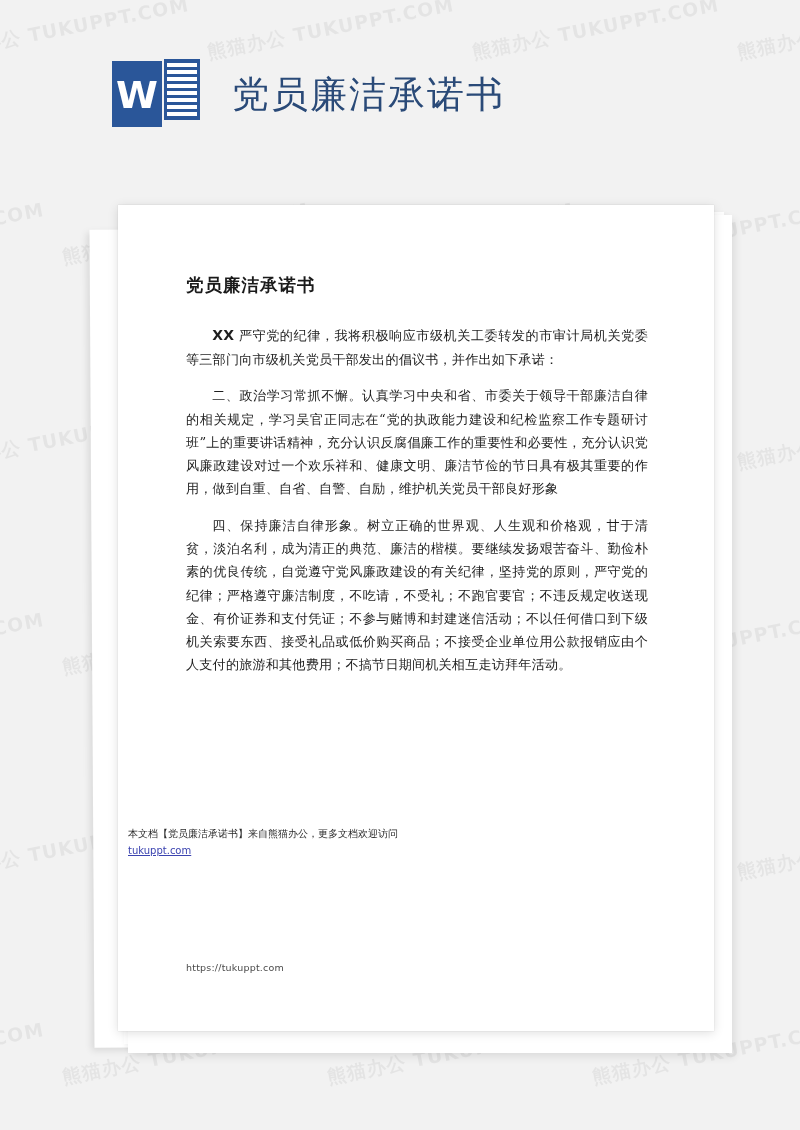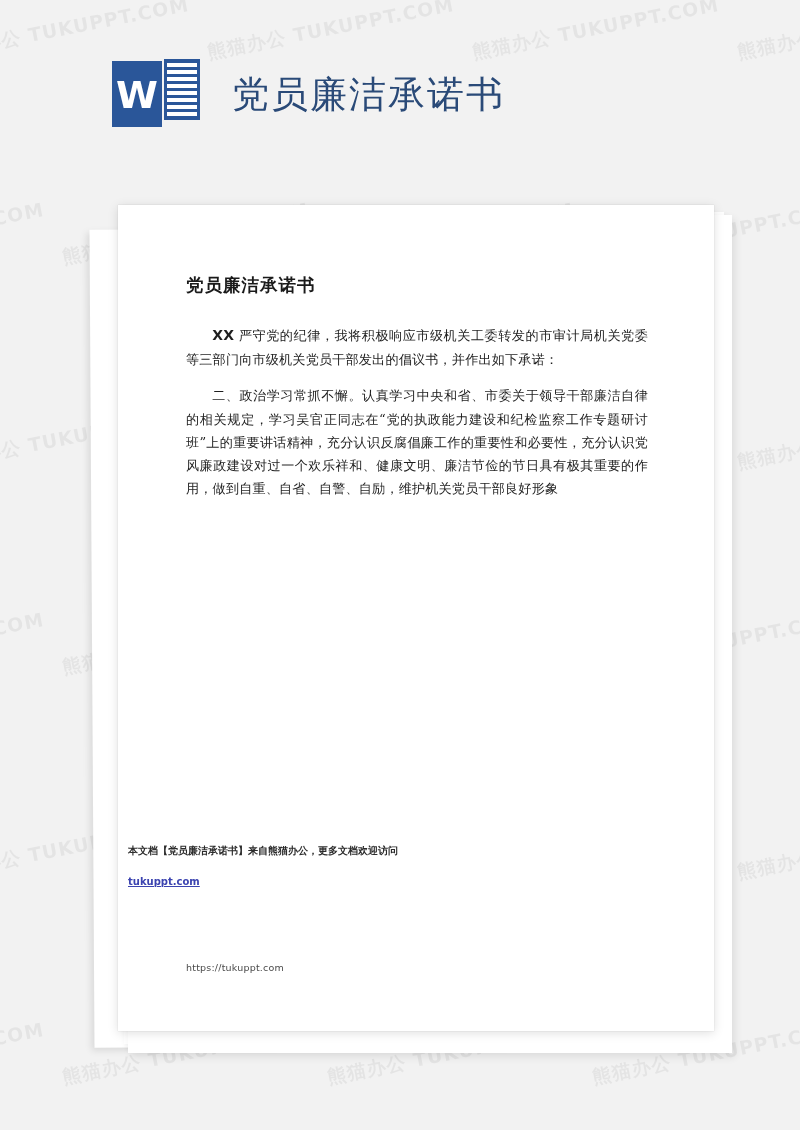"四、保持廉洁自律形象。树立正确的世界观、人生观和价格观，甘于清贫，淡泊名利，成为" p.para { html: none -> <p><span>四、保持廉洁自律形象。树立正确的世界观、人生观和价格观，甘于清贫，淡泊名利，成为清正的典范、廉洁的楷模。要继续发扬艰苦奋斗、勤俭朴素的优良传统，自觉遵守党风廉政建设的有关纪律，坚持党的原则，严守党的纪律；严格遵守廉洁制度，不吃请，不受礼；不跑官要官；不违反规定收送现金、有价证券和支付凭证；不参与赌博和封建迷信活动；不以任何借口到下级机关索要东西、接受礼品或低价购买商品；不接受企业单位用公款报销应由个人支付的旅游和其他费用；不搞节日期间机关相互走访拜年活动。</span></p> }
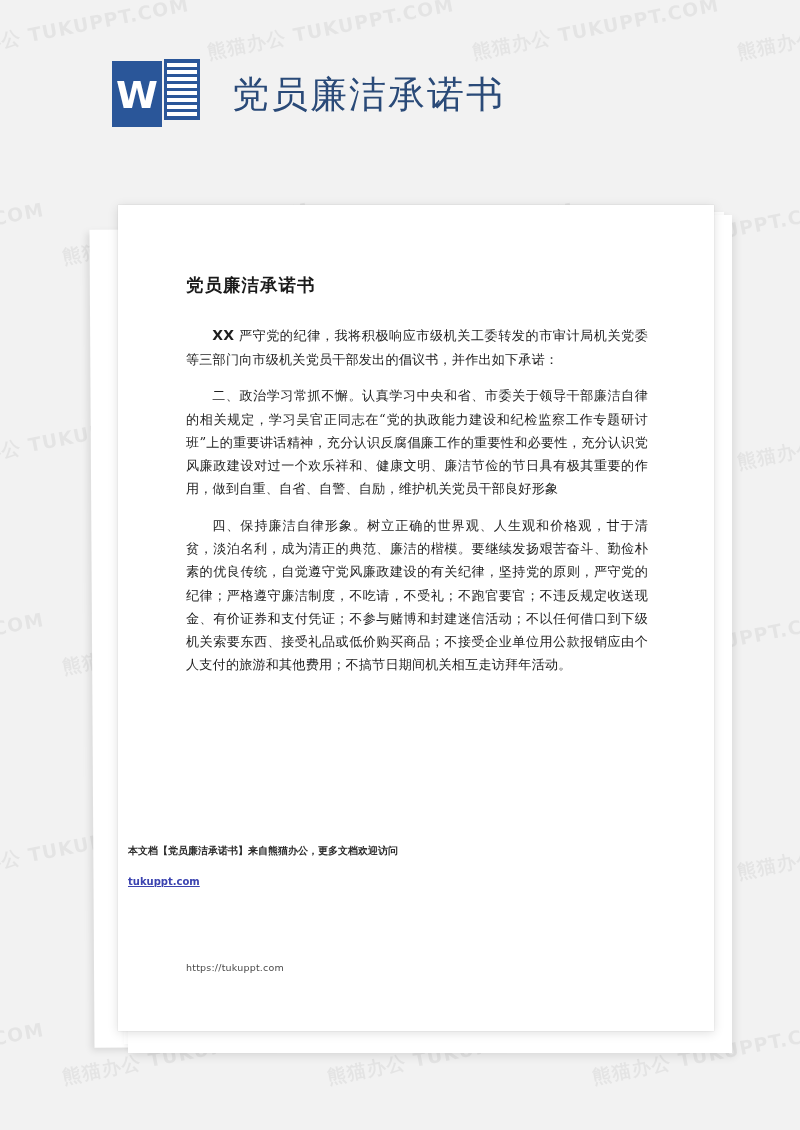"本文档【党员廉洁承诺书】来自熊猫办公，更多文档欢迎访问" #footer-note { font-weight: bold -> none; top: 638px -> 621px }
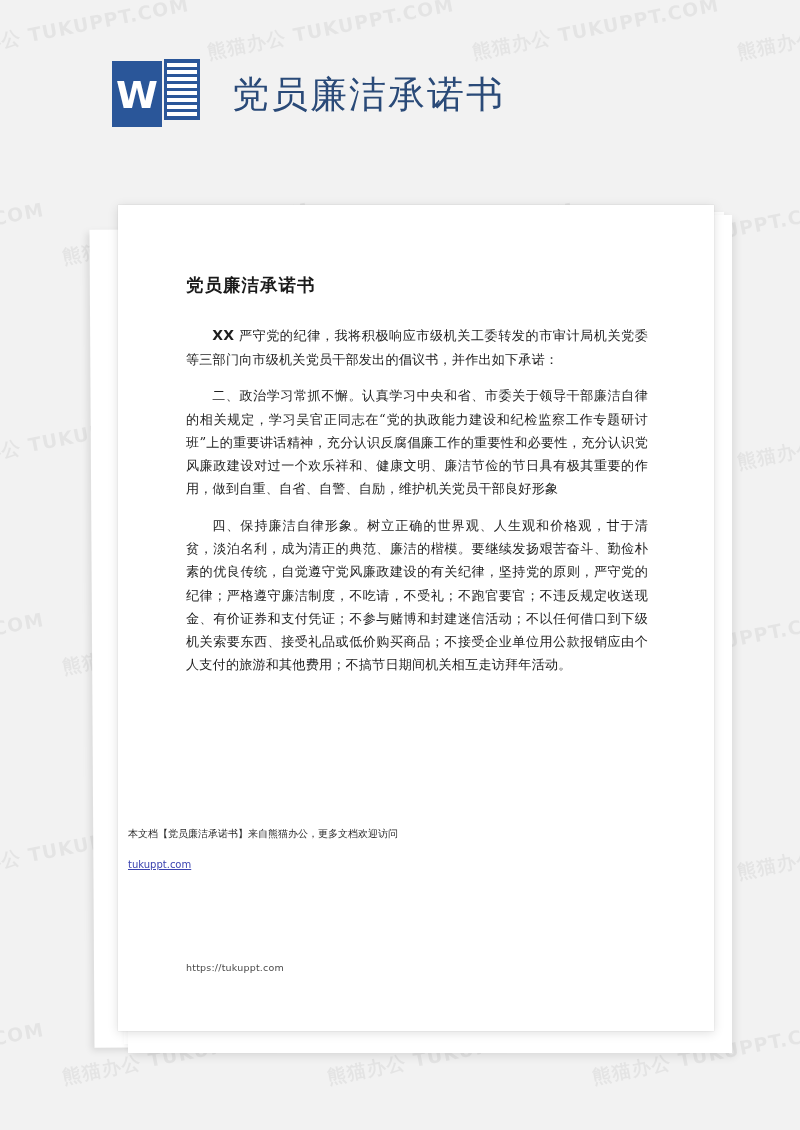"tukuppt.com" #footer-link { margin-top: 15px -> 1px }
